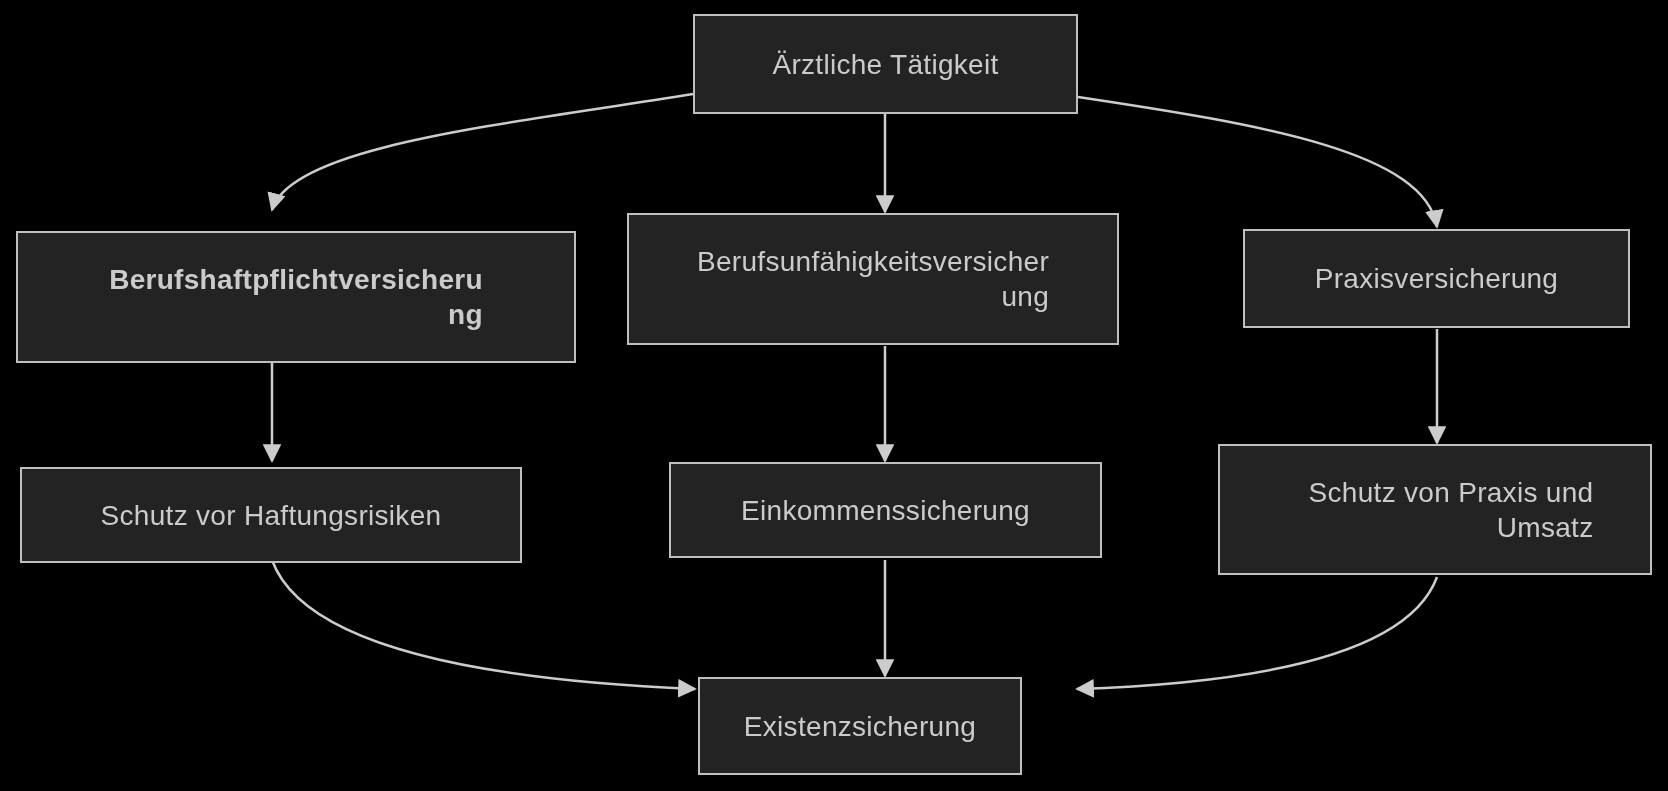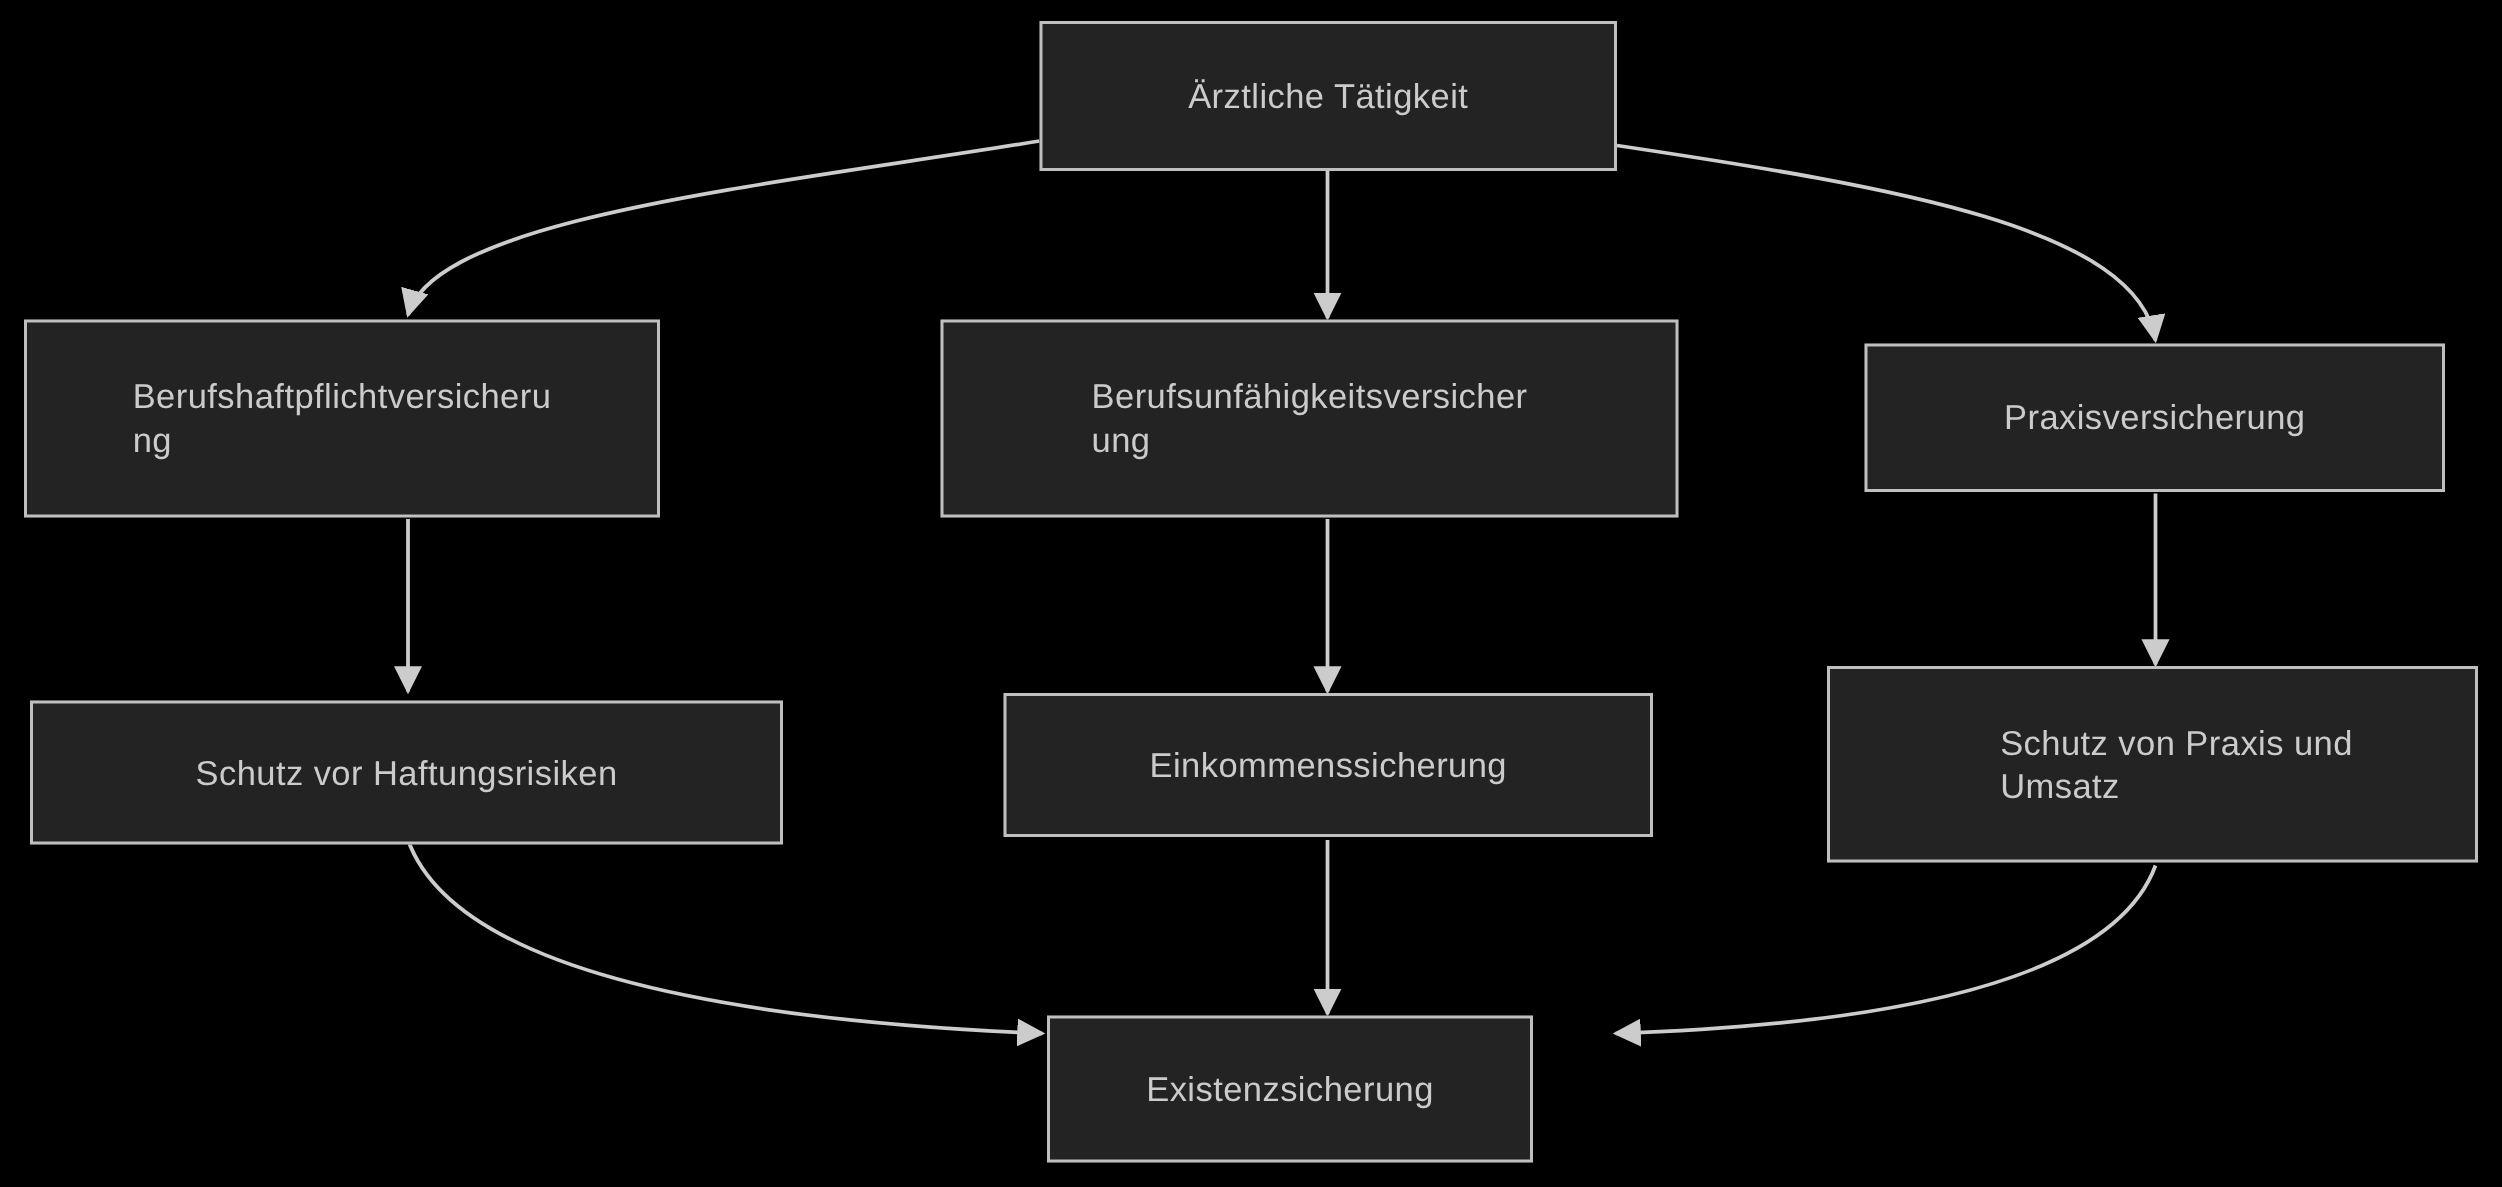"Ärztliche Tätigkeit" .node { font-size: 23px -> 28px; text-align: left -> right }
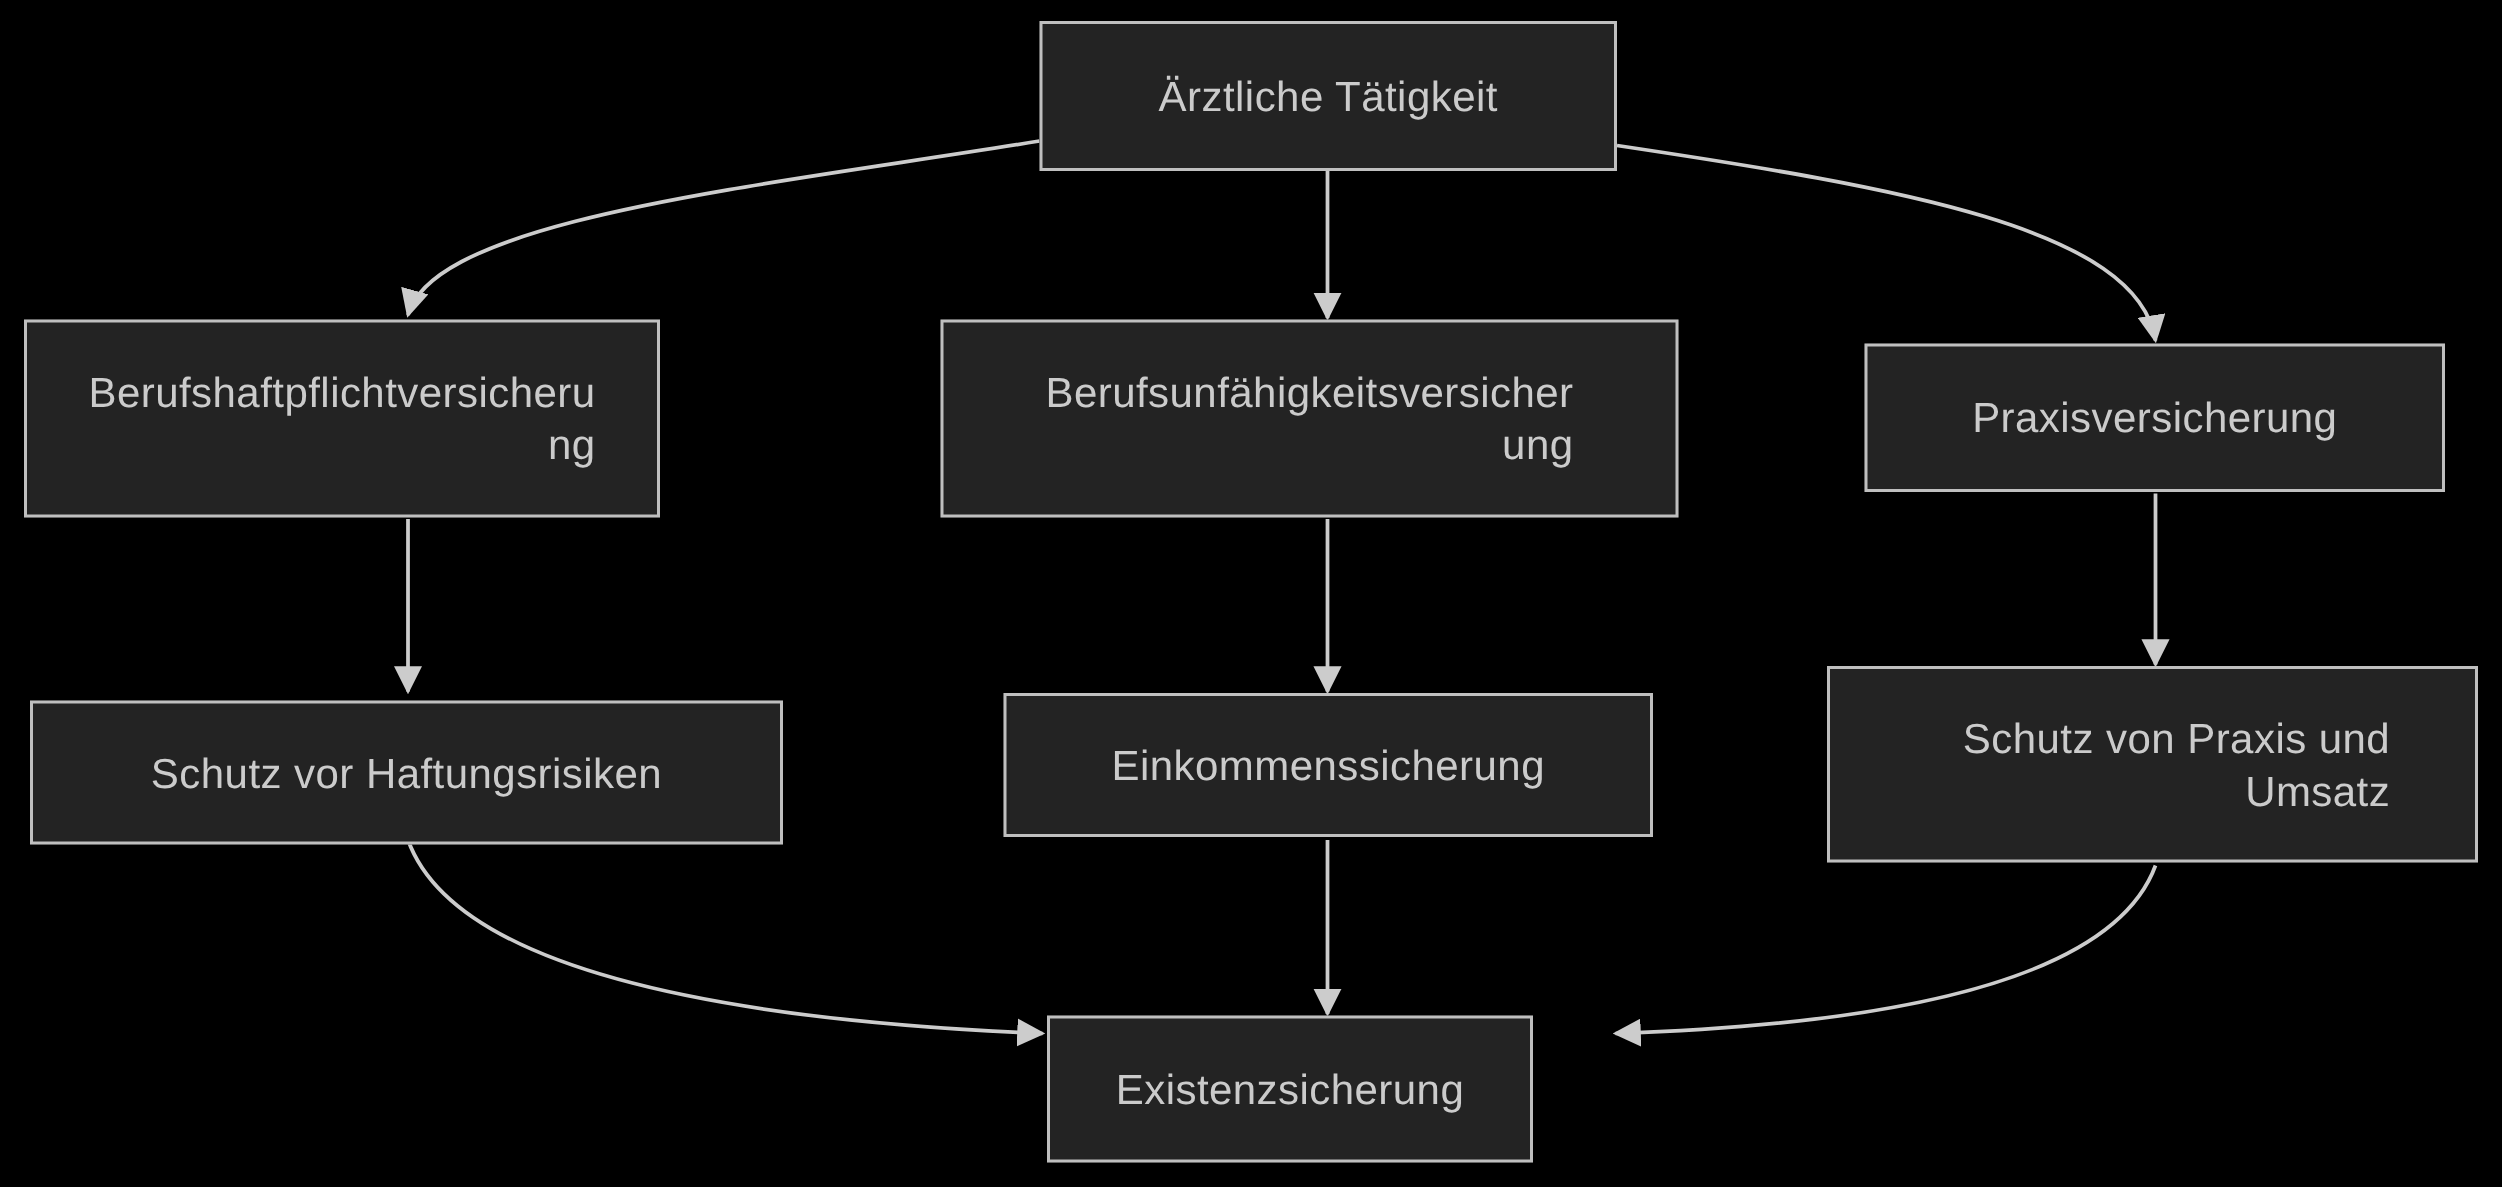"Berufshaftpflichtversicheru" div.node { font-weight: none -> bold; top: 213px -> 231px; width: 424px -> 560px }
